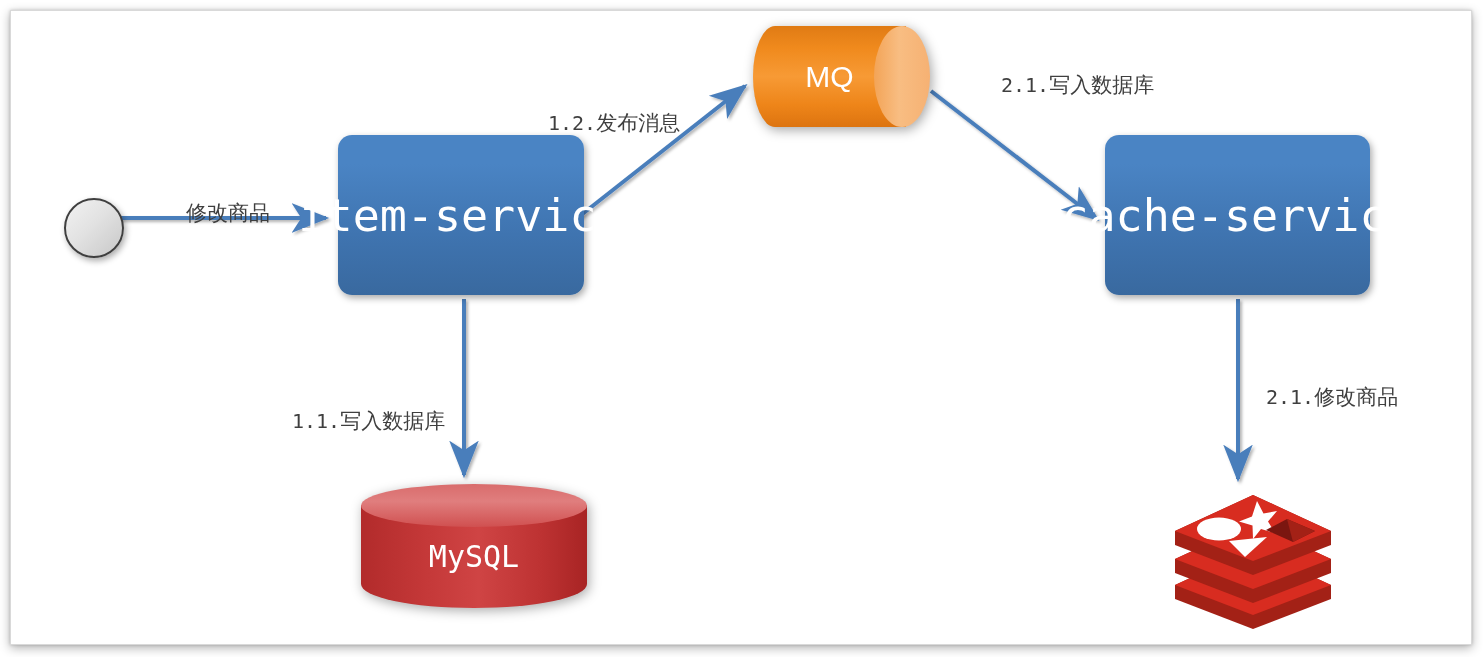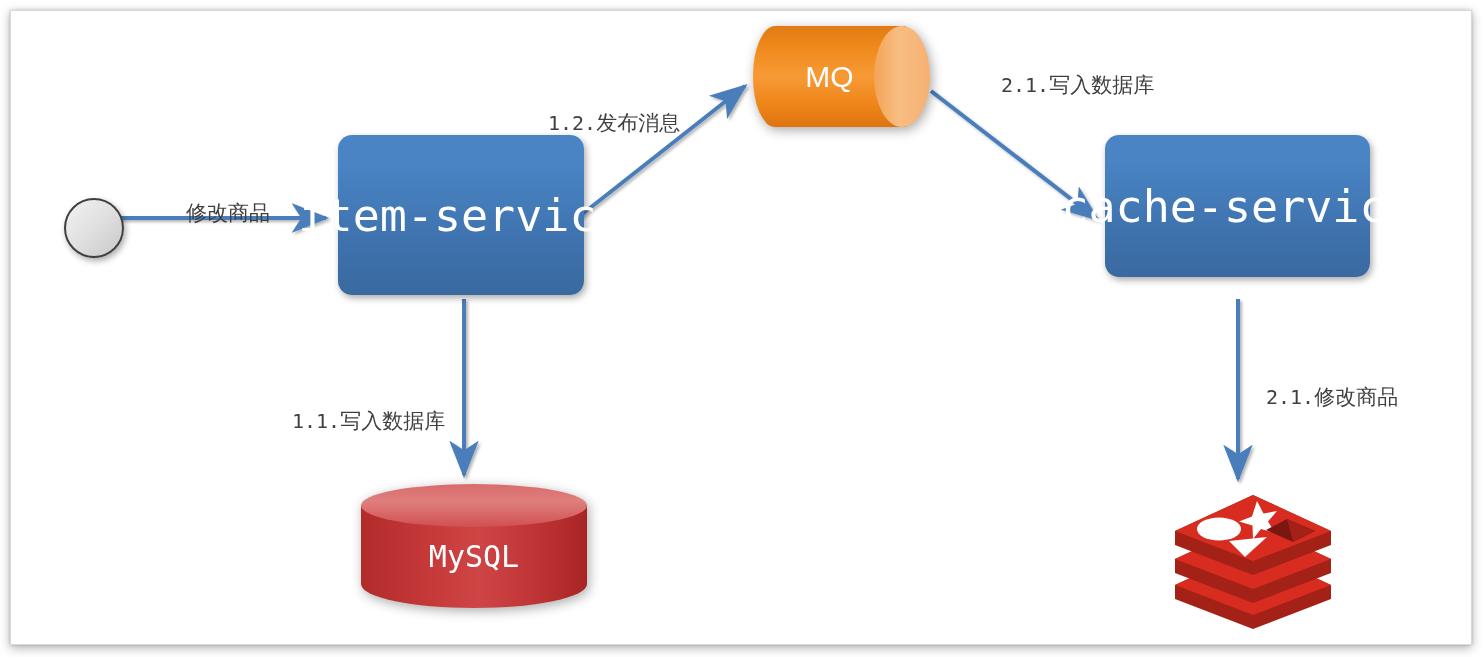"cache-service" #cache-service { height: 142px -> 160px }
